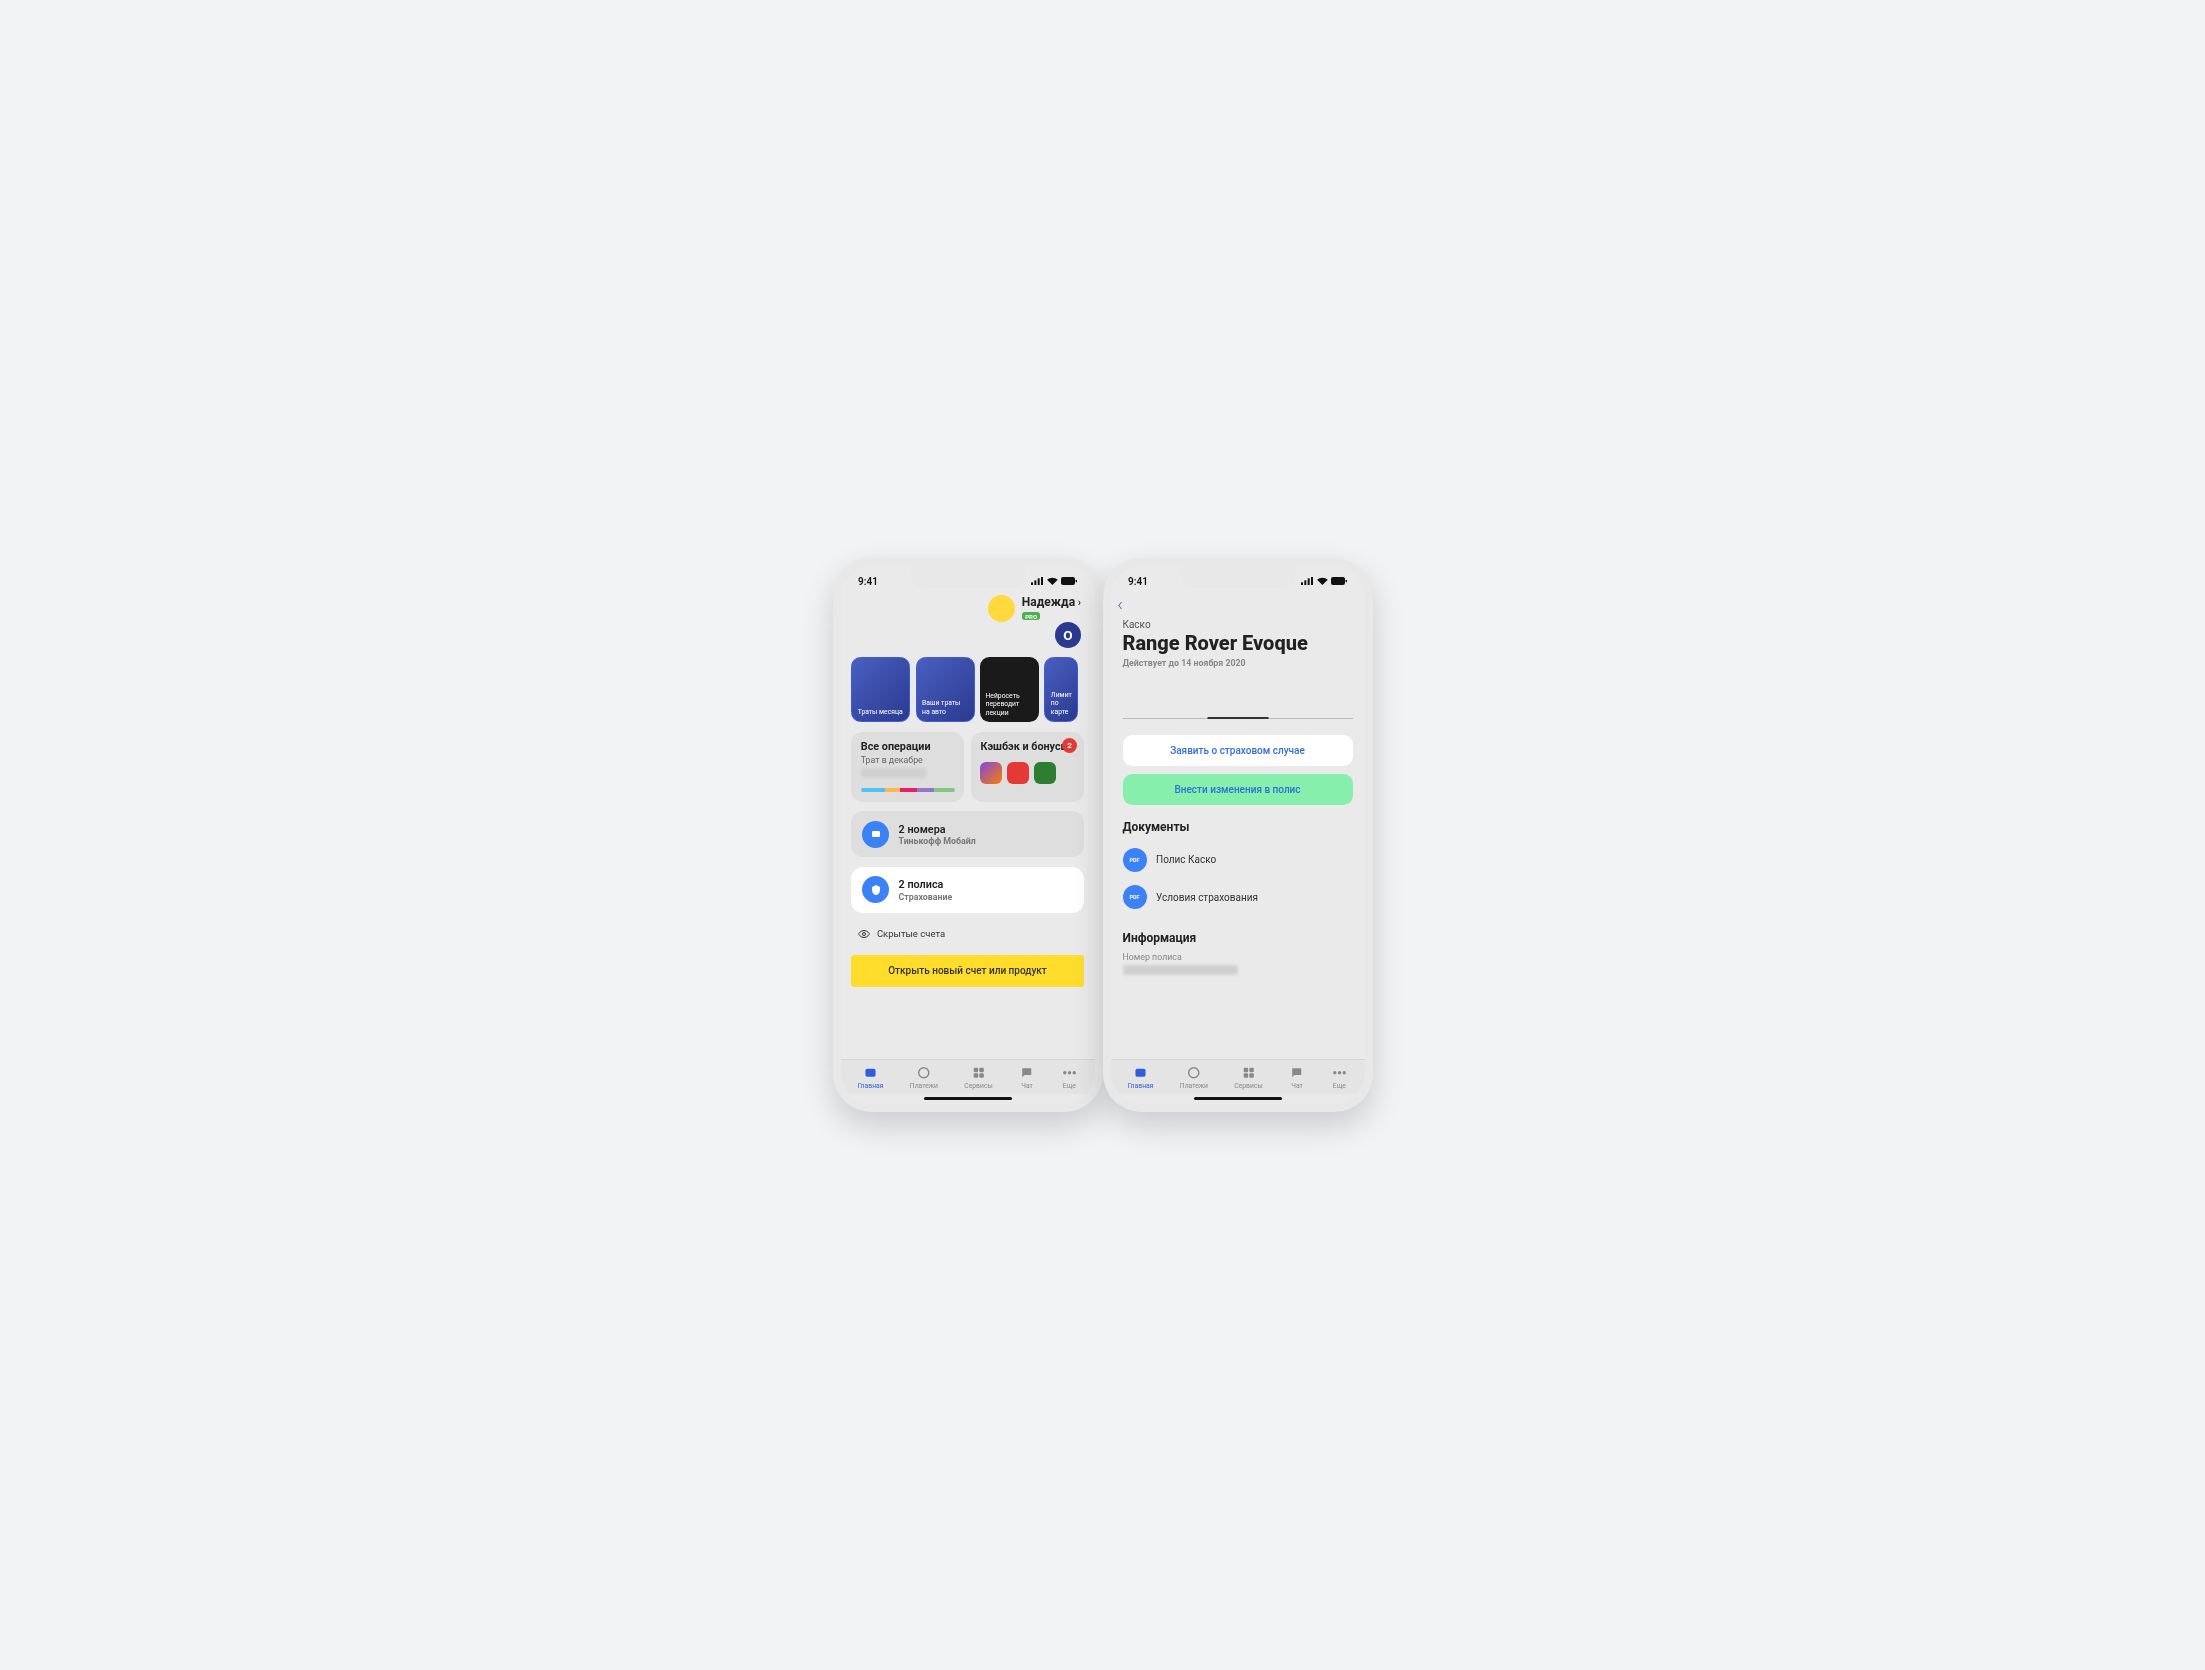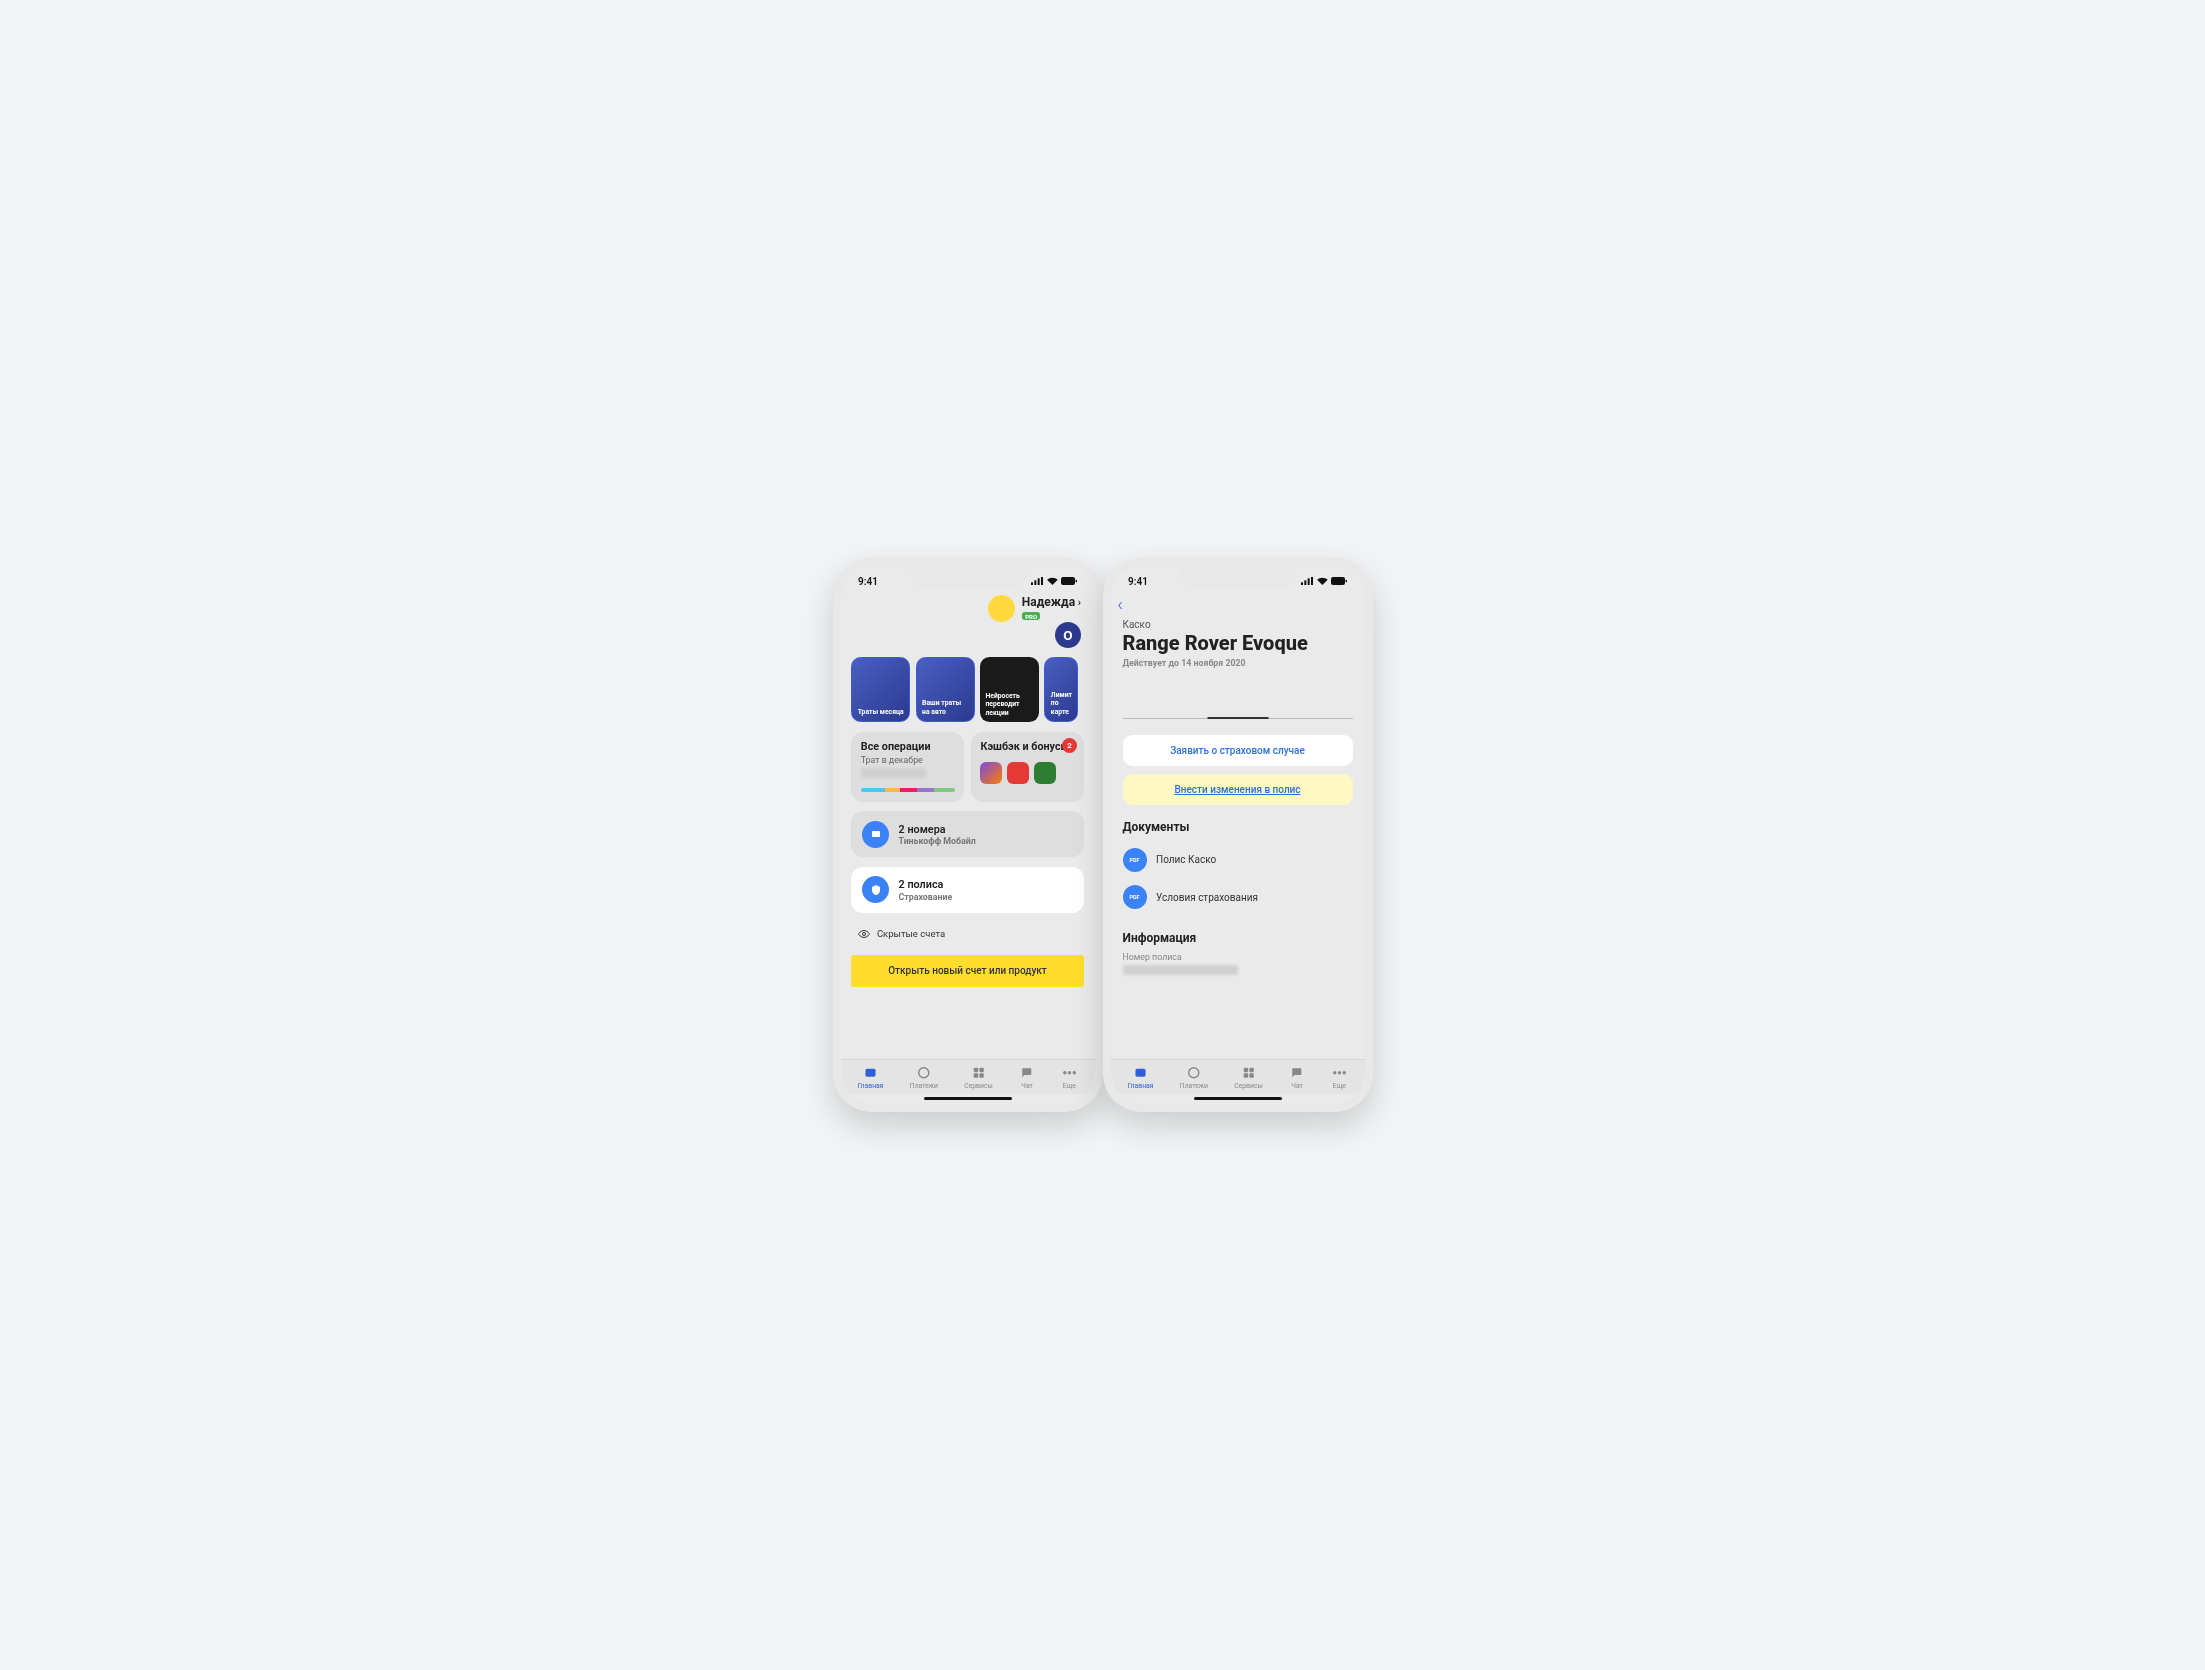"Нейросеть переводит лекции" .story { font-weight: 700 -> 400 }
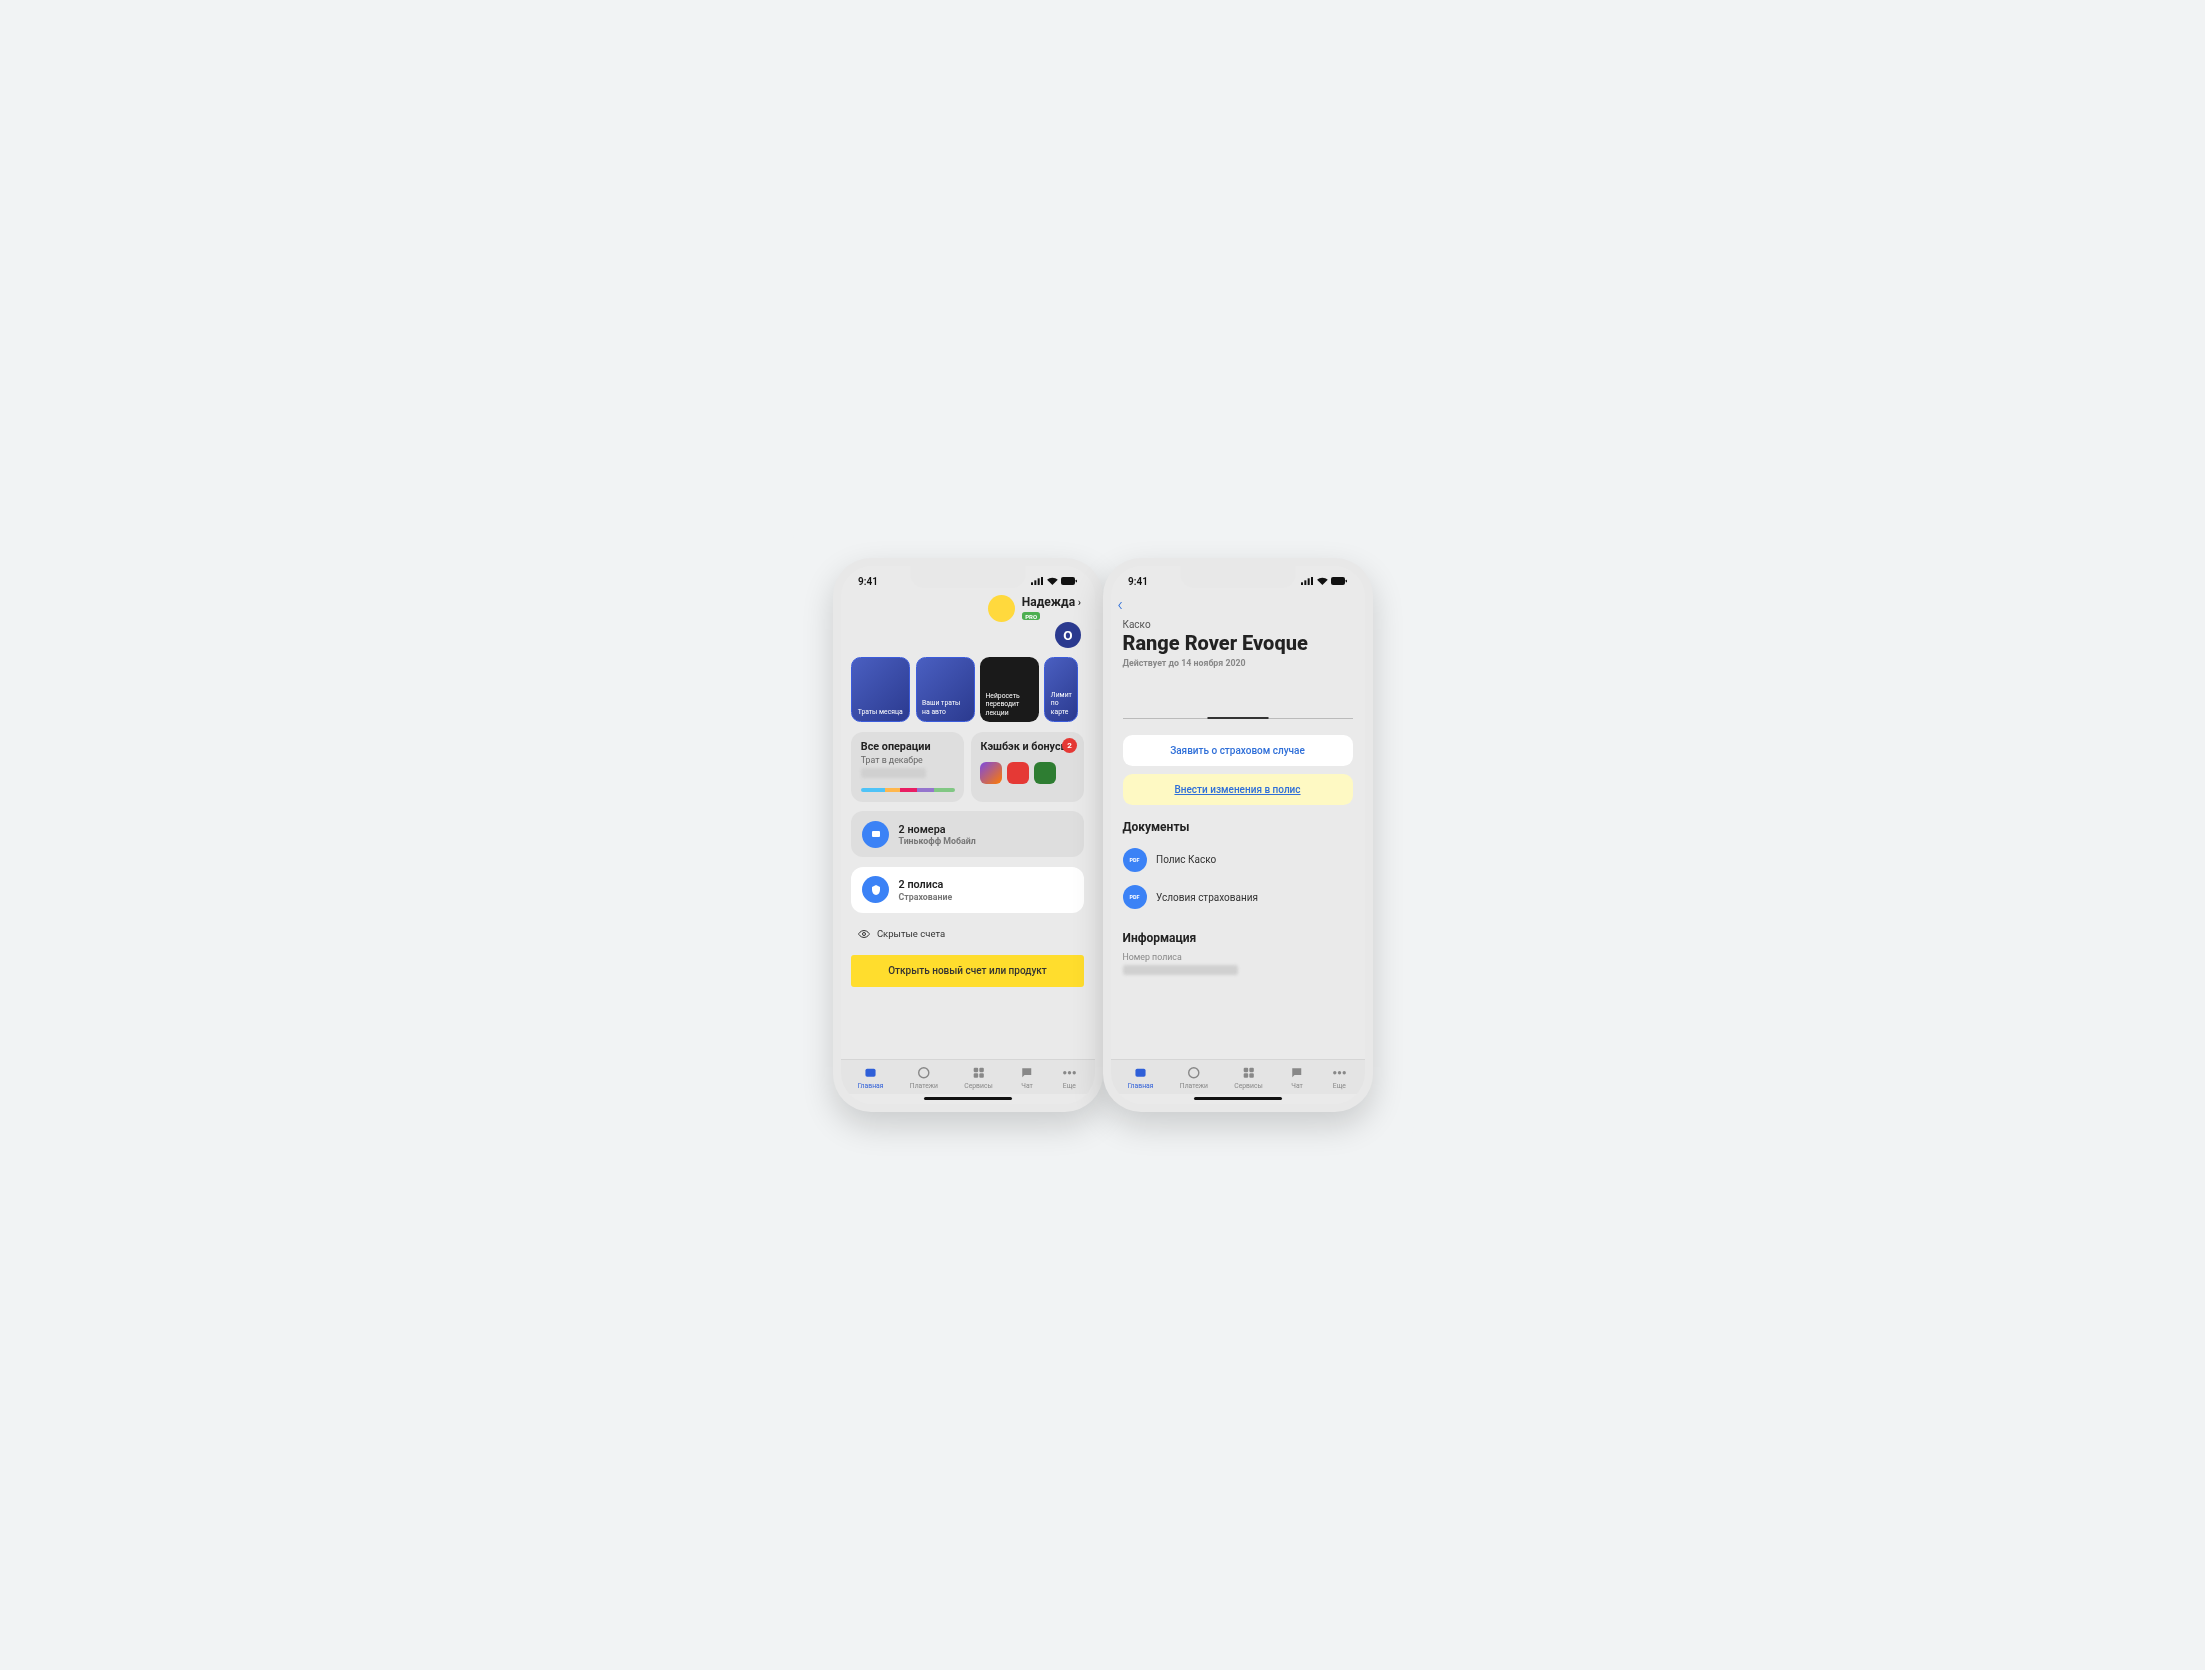"Внести изменения в полис" .actbtn.secondary { background: #fef9c3 -> #86efac; text-decoration: underline -> none }
